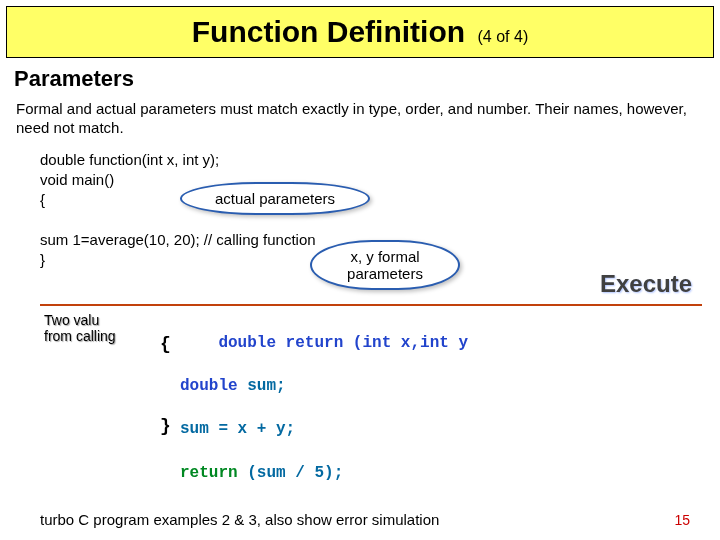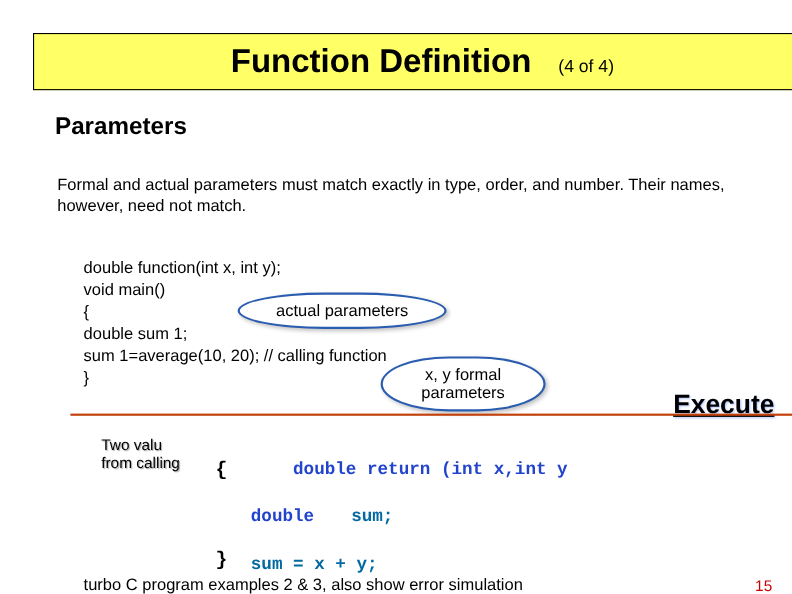"Function Definition" * { margin: 12px -> 0 }
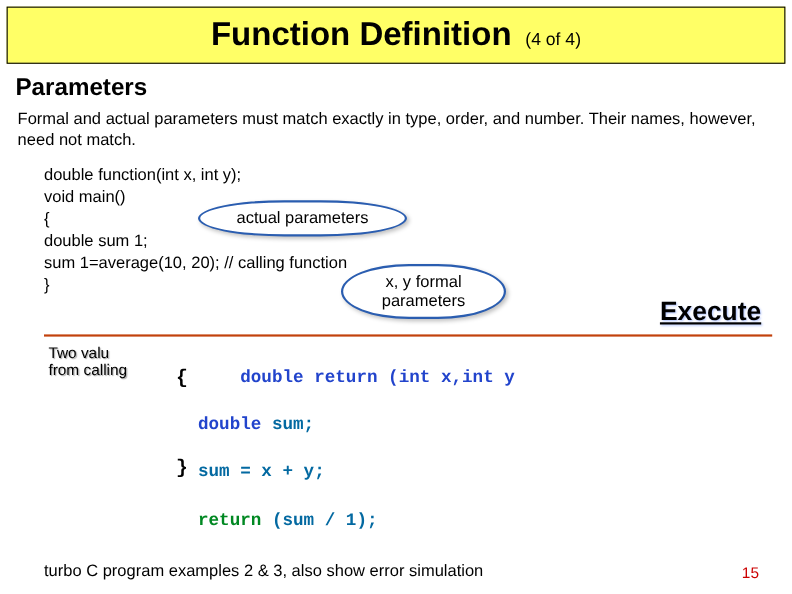"double sum 1;" div.code-line { html: <div>double sum 1;</div> -> none }
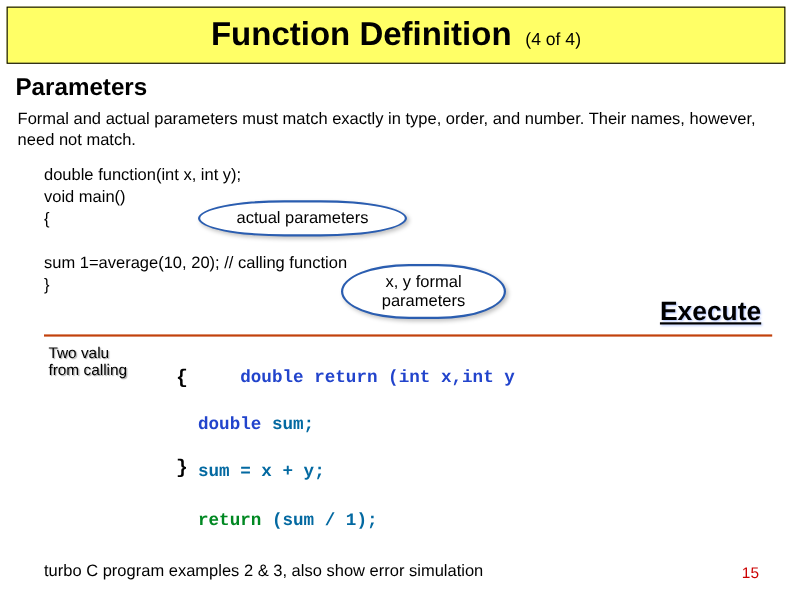"Execute" .execute-link { color: #000000 -> #404040; text-decoration: underline -> none }
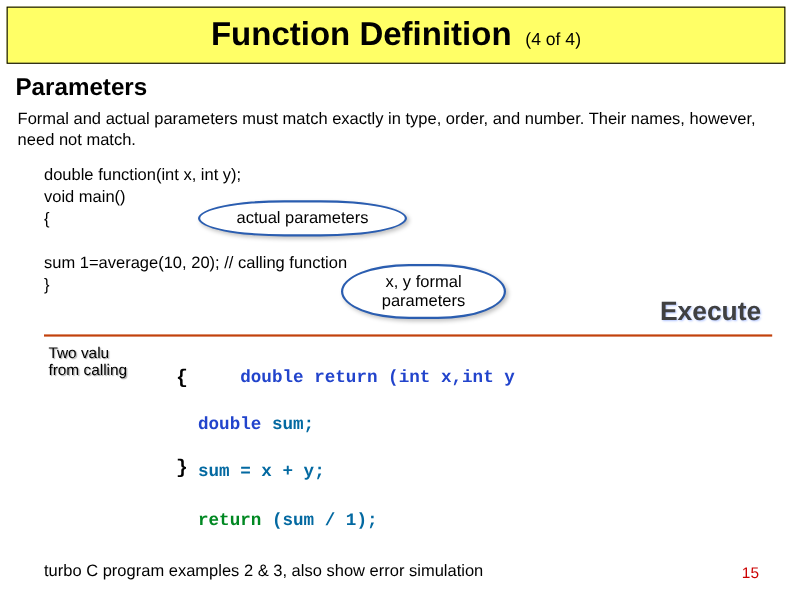"(sum / 1);" span.clr-black { text: 1 -> 5 }
